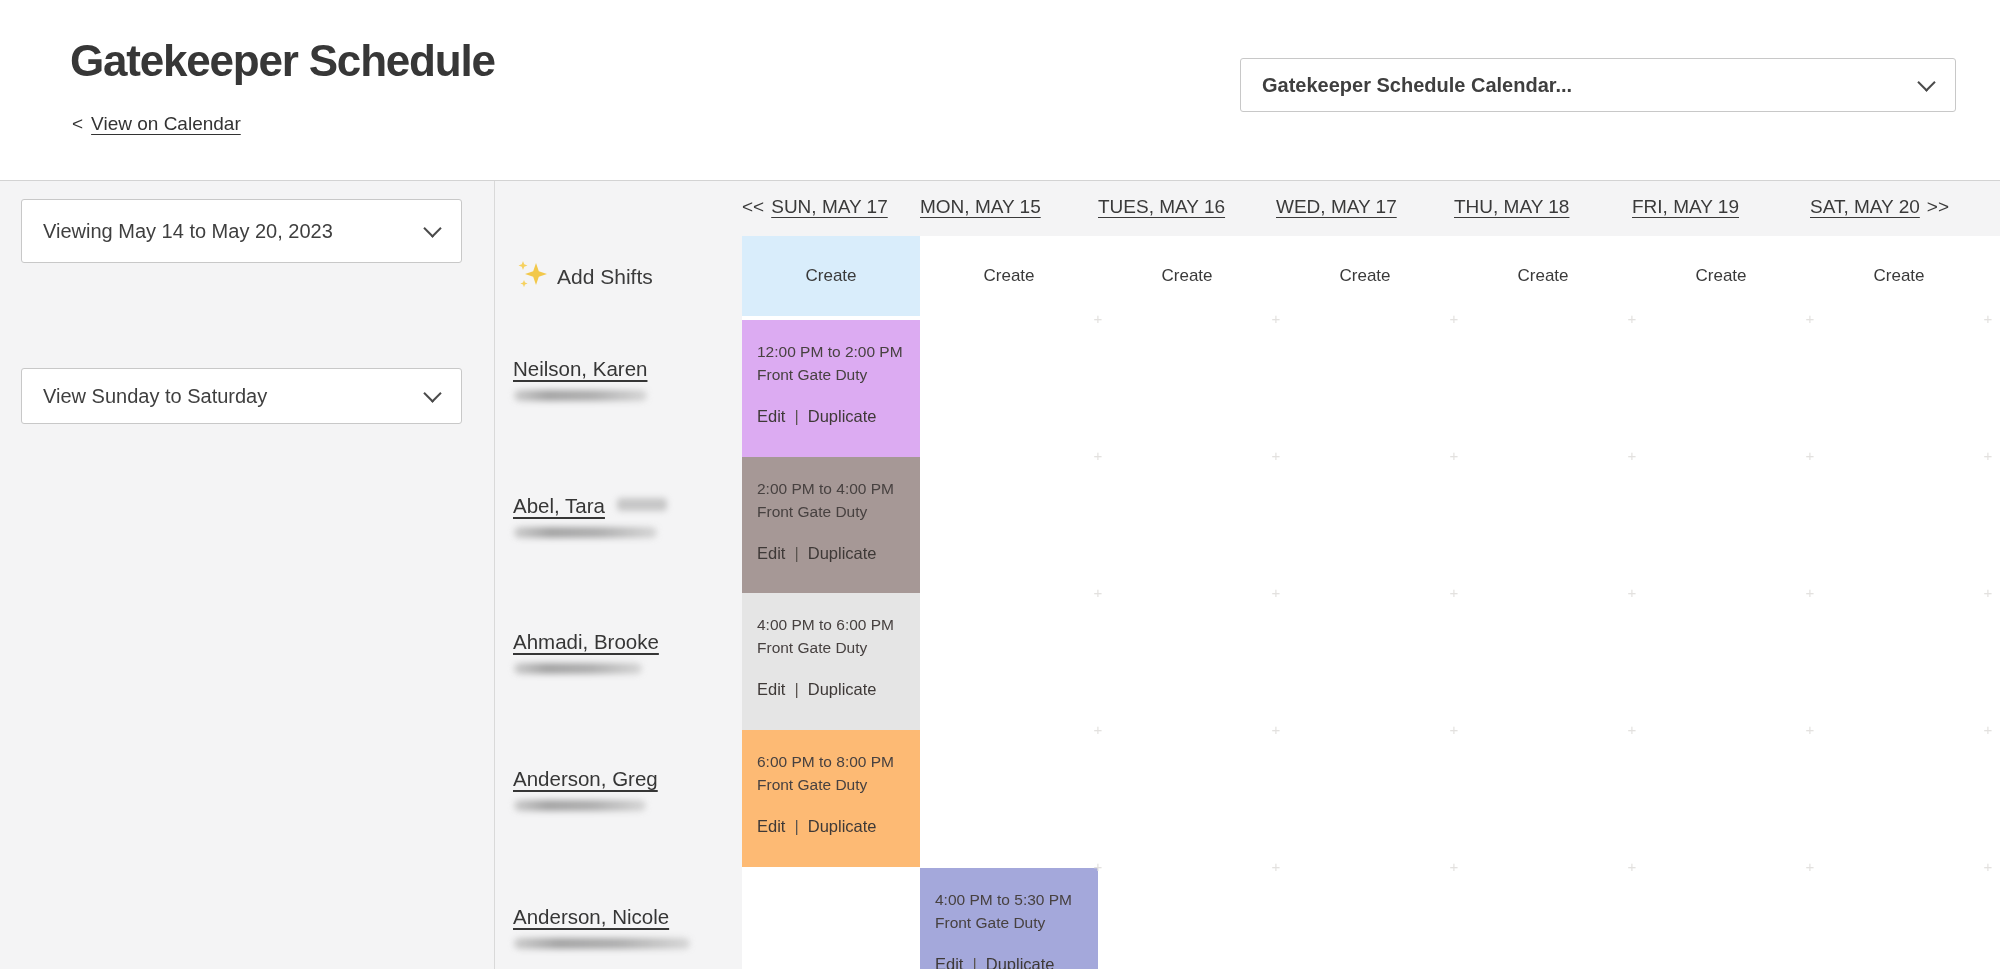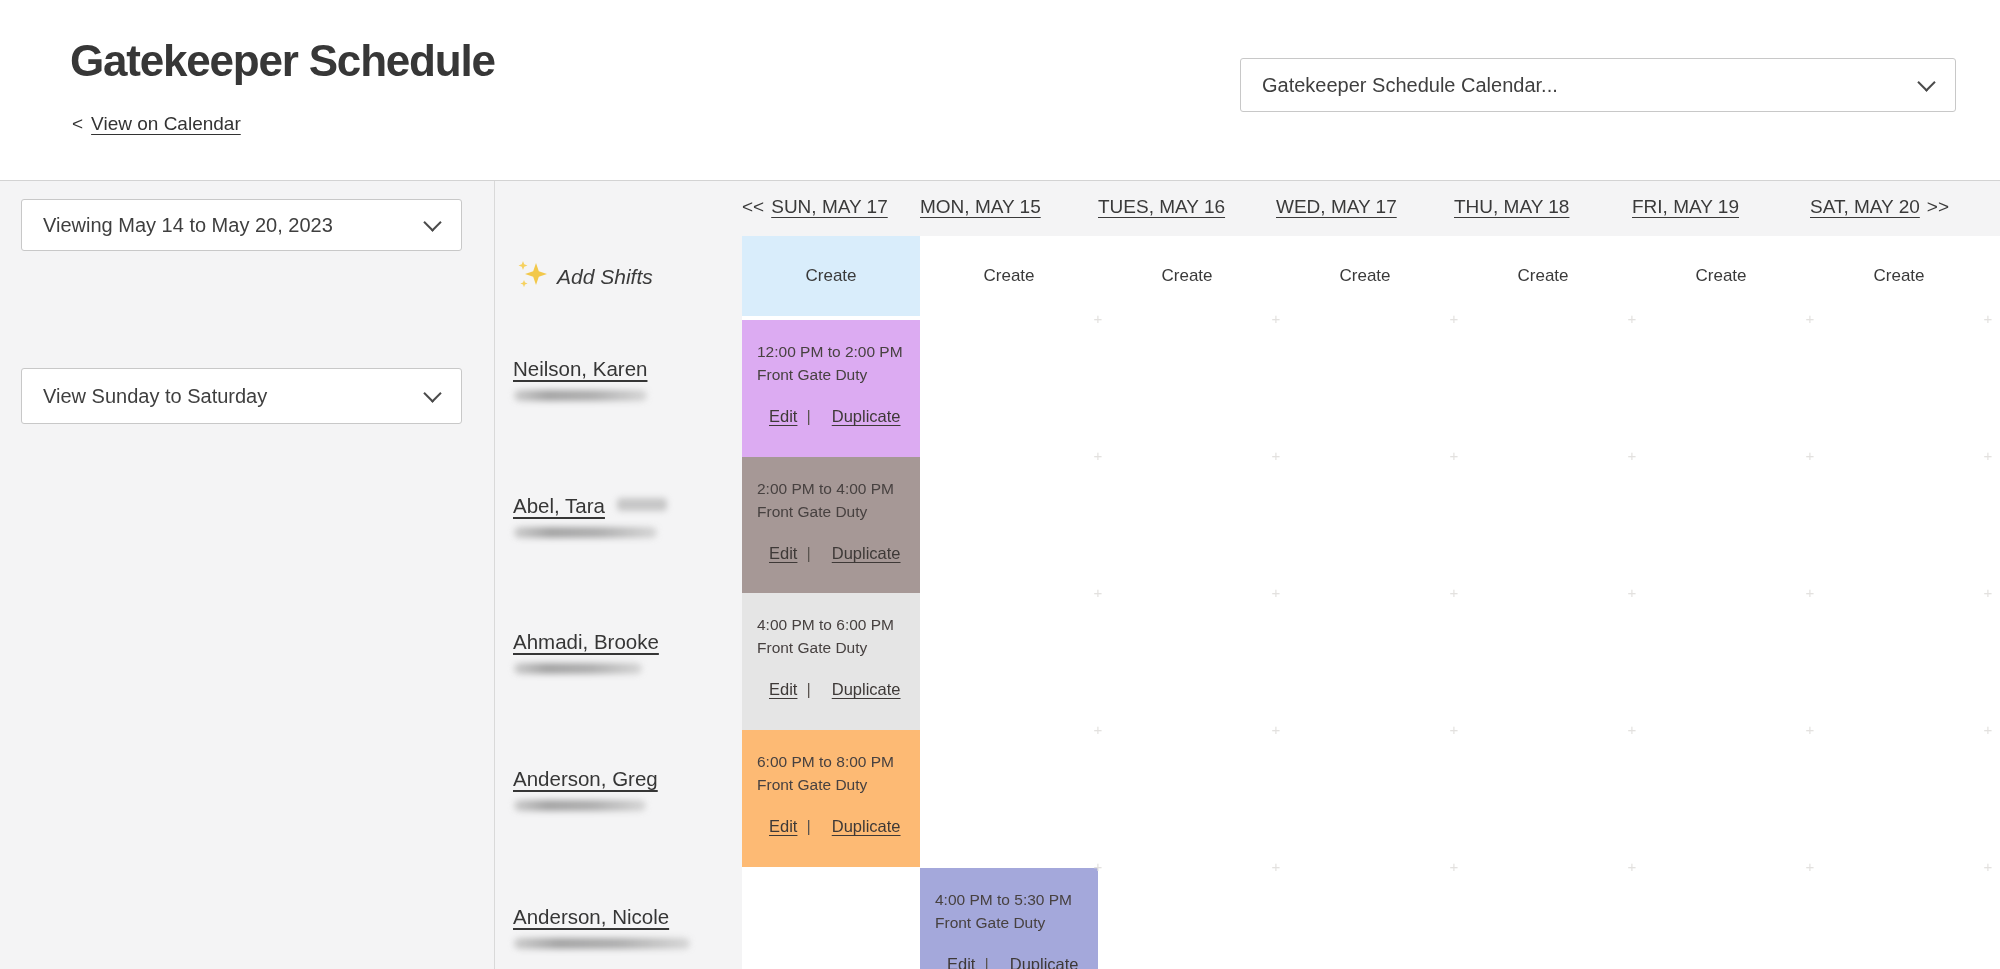"Gatekeeper Schedule Calendar..." .cal-select { font-weight: none -> bold }
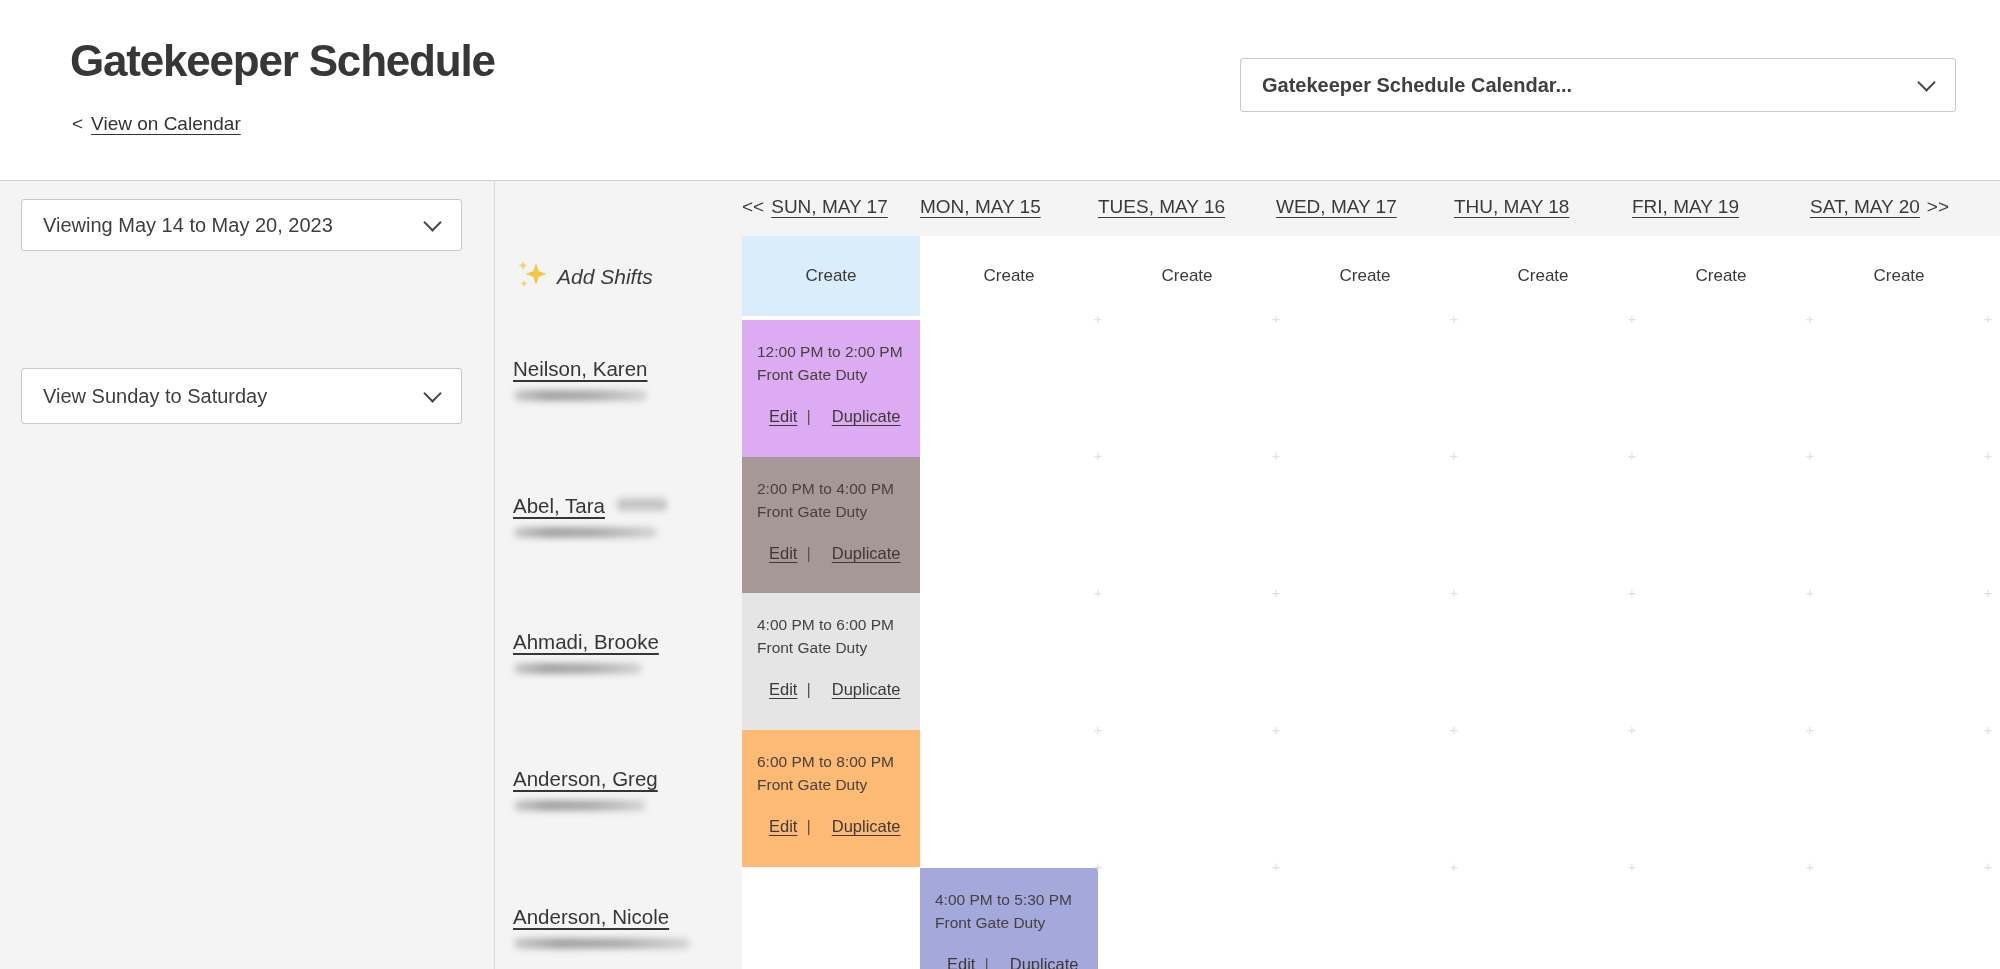"Viewing May 14 to May" .filter-0 { height: 52px -> 64px }
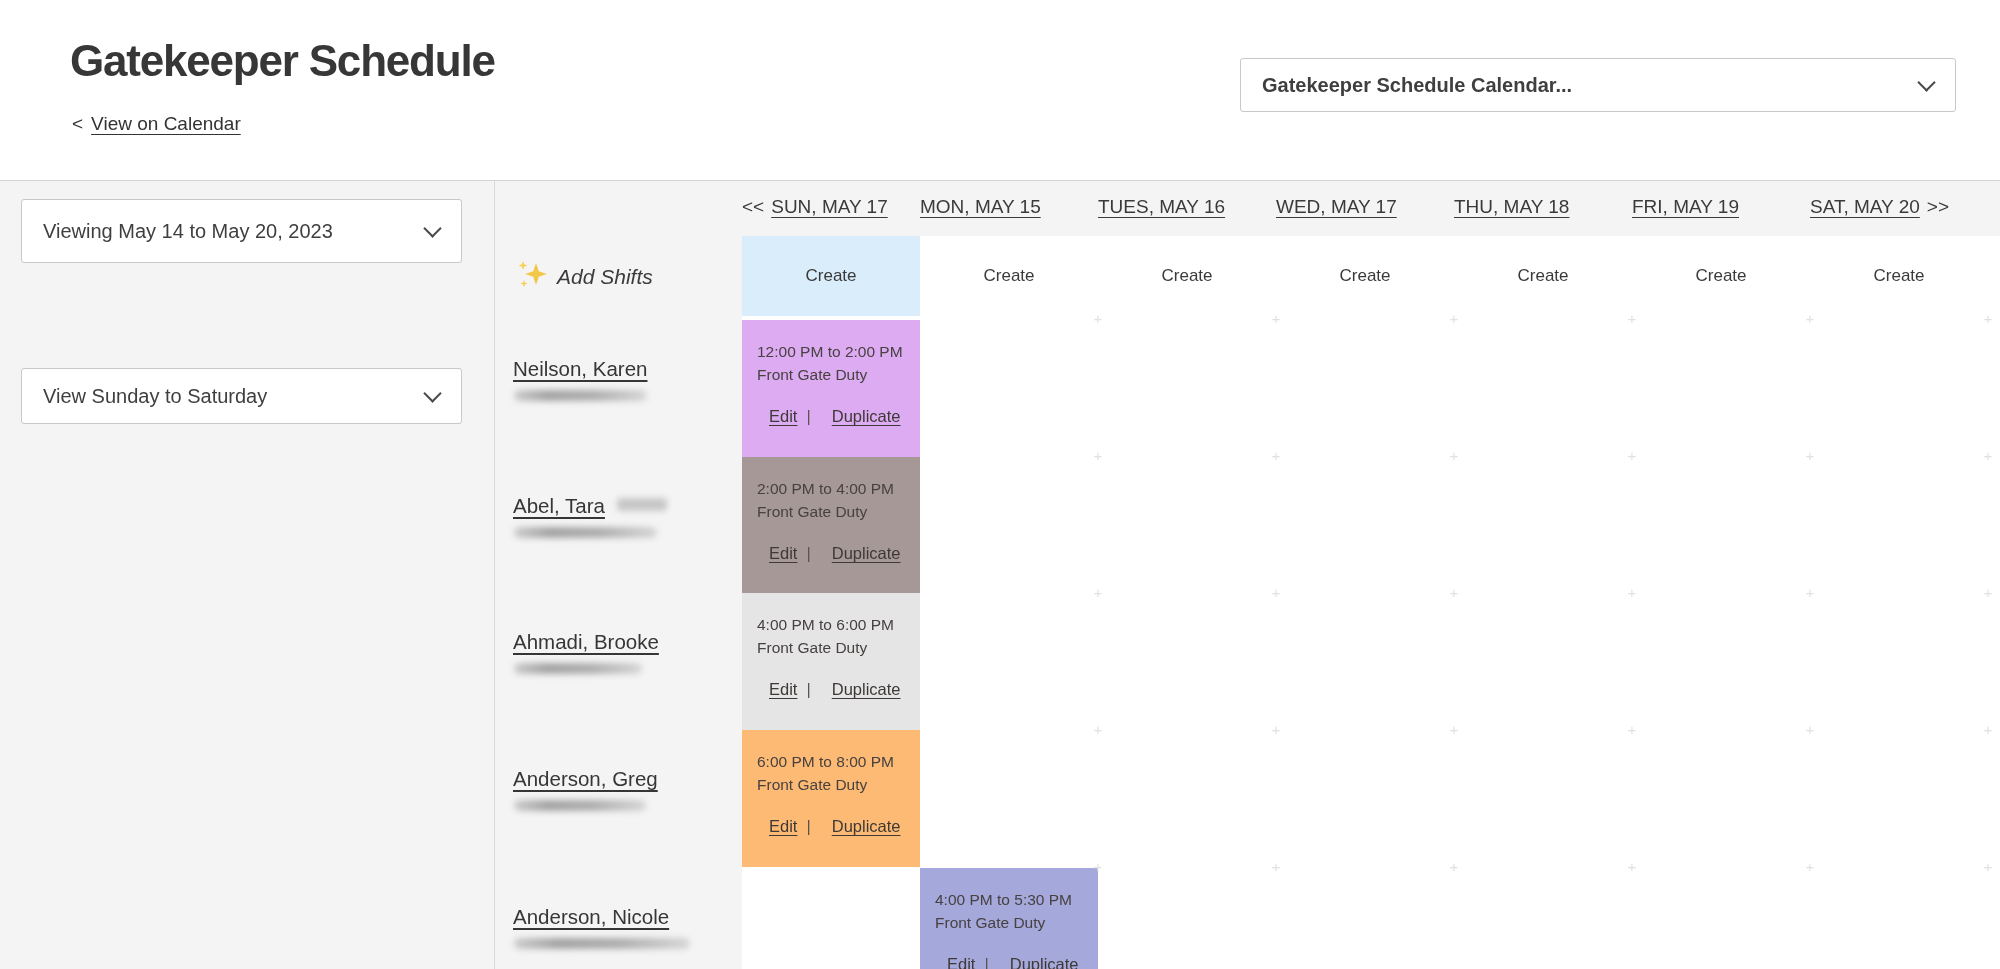"Add Shifts" .add-shifts .lbl { font-style: italic -> none }
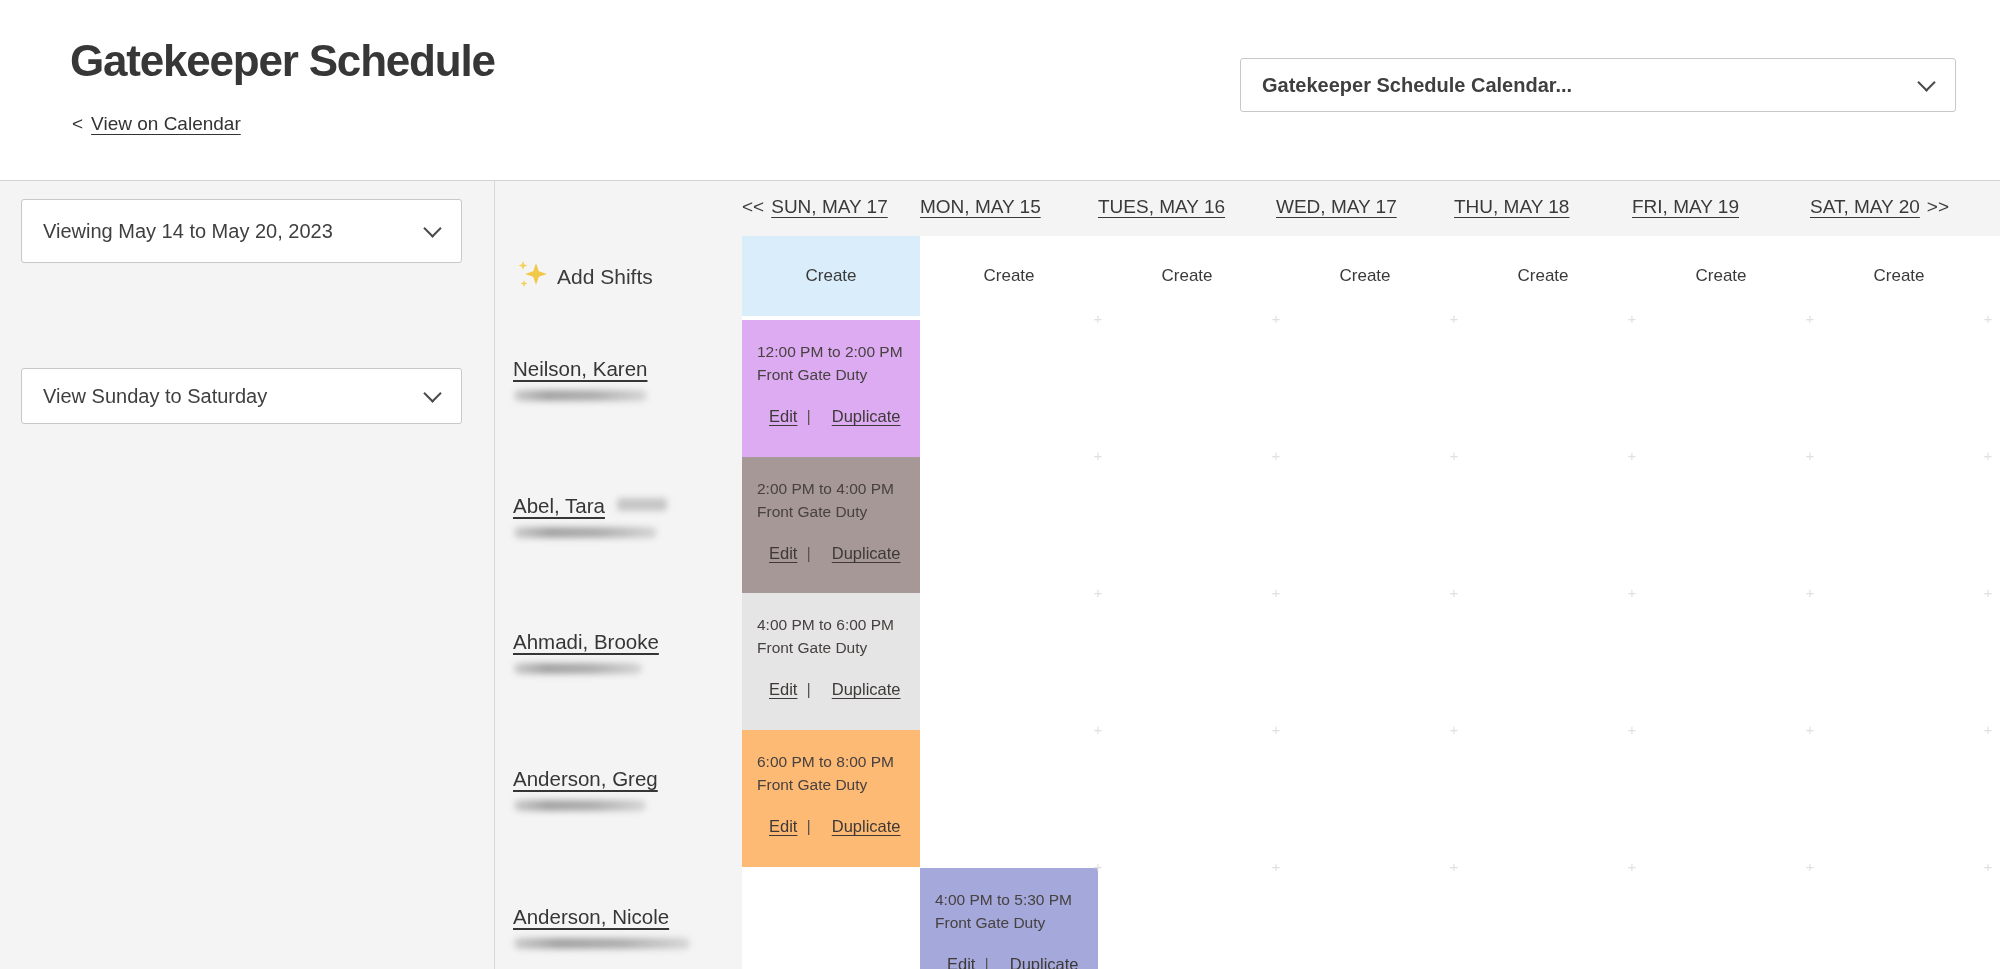"Edit" .shift-actions .alink { margin-left: 12px -> none; text-decoration: underline -> none }
